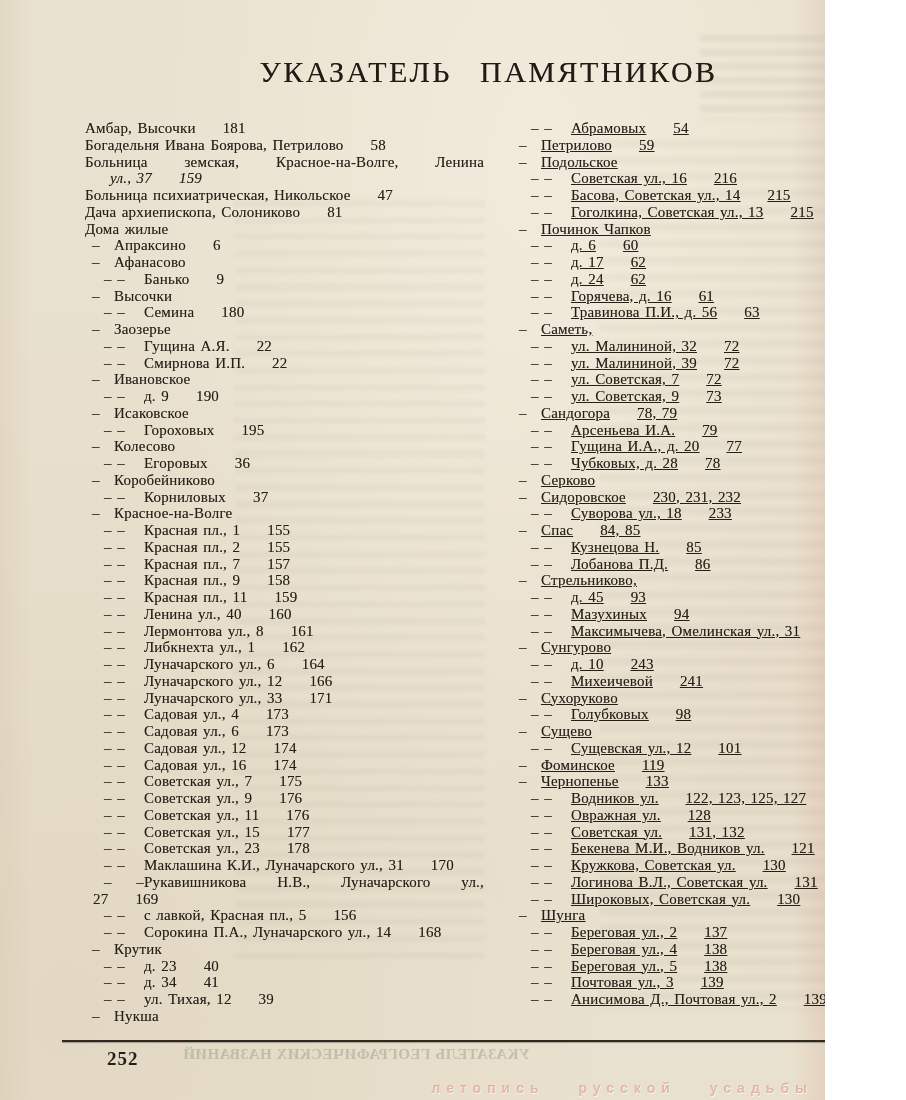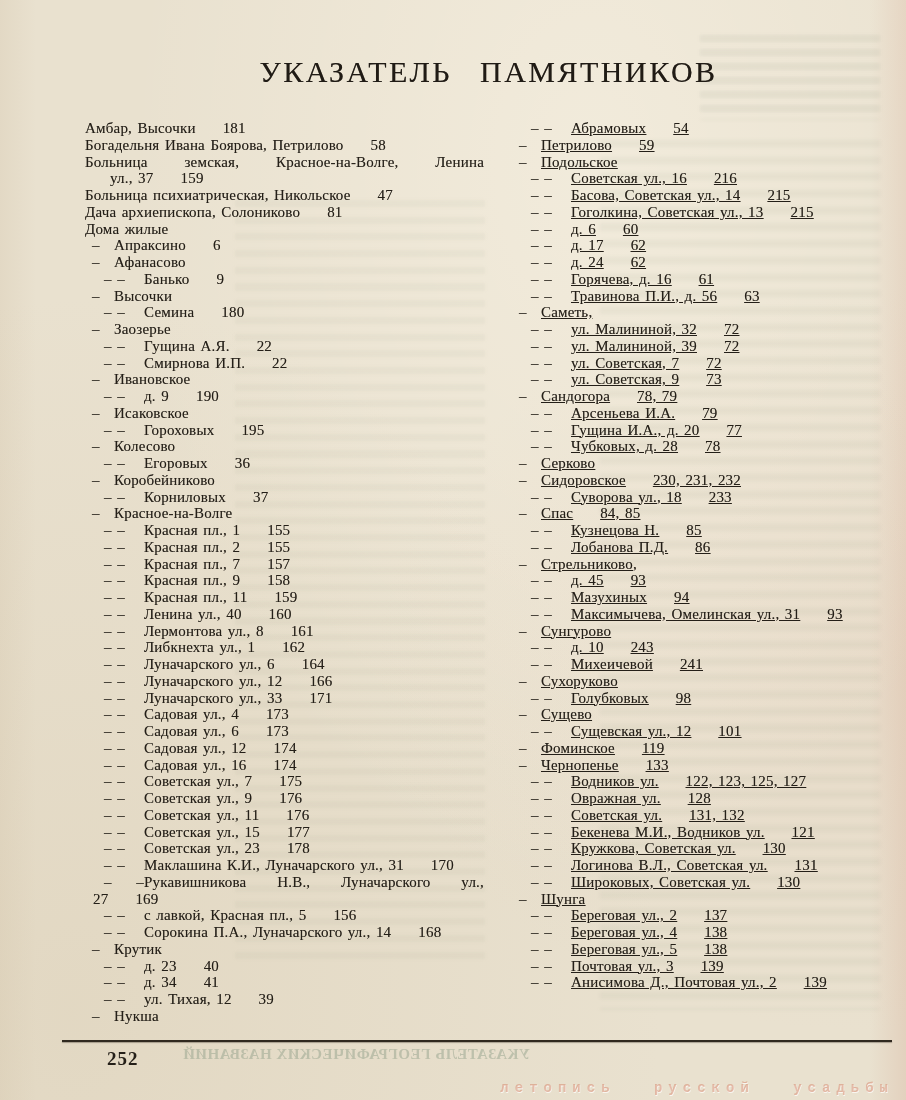"УКАЗАТЕЛЬ ПАМЯТНИКОВ" .page { width: 906px -> 825px }
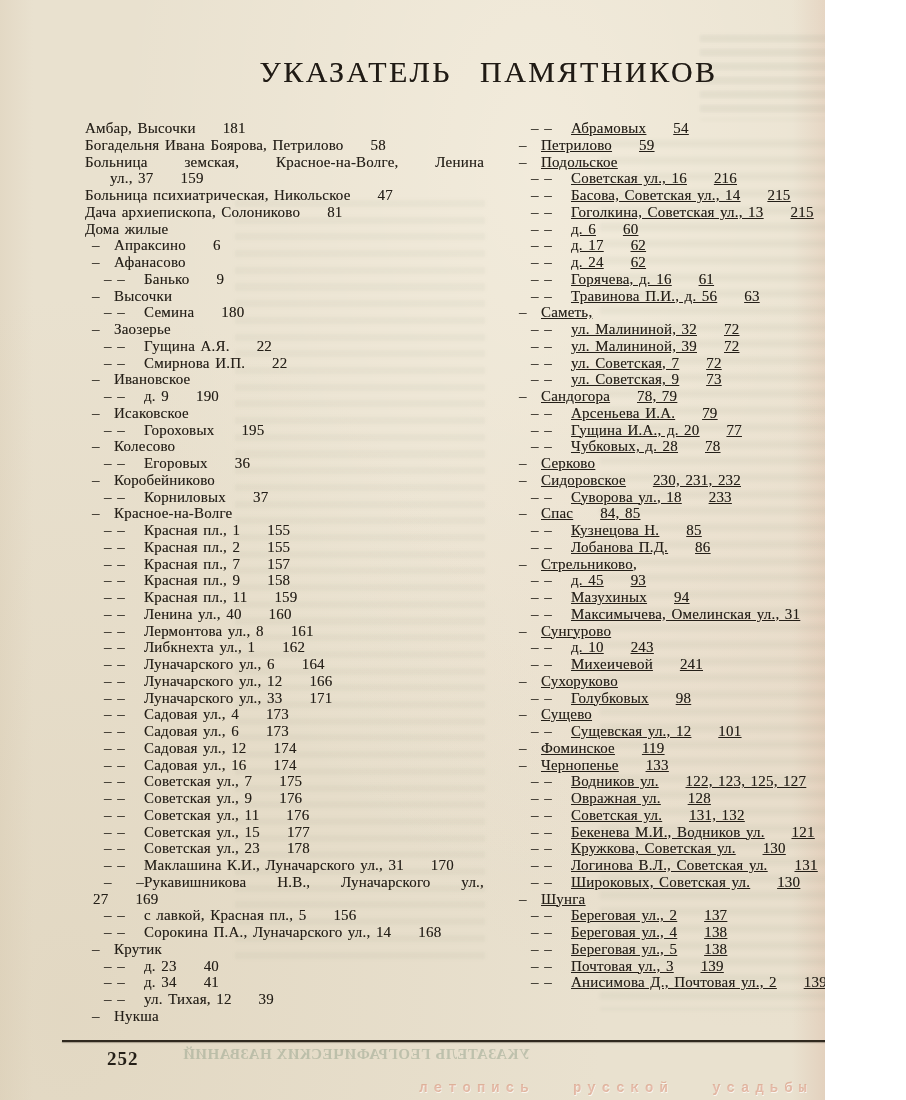"ул., 37 159" .row.cont.lvl0 { font-style: none -> italic }
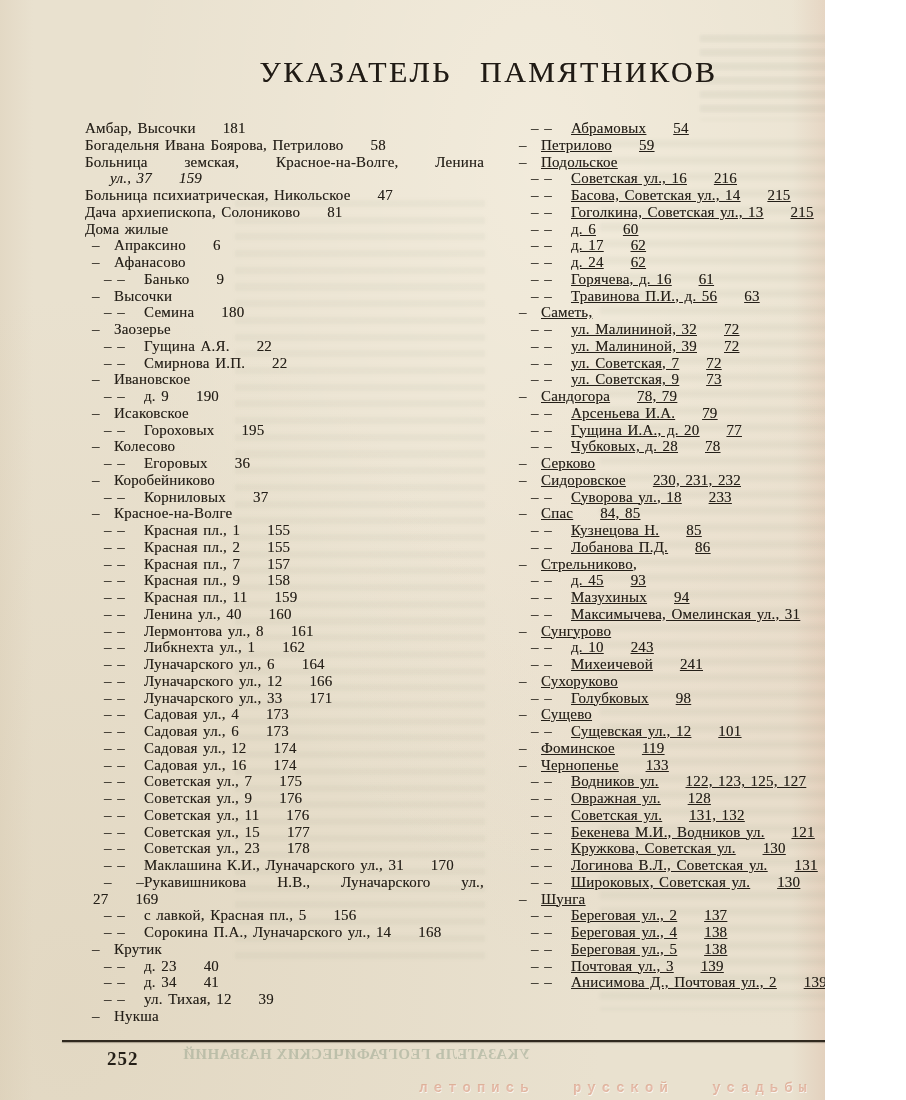"– Починок Чапков" div.row { html: none -> <div><span>–</span><span>Починок Чапков</span></div> }
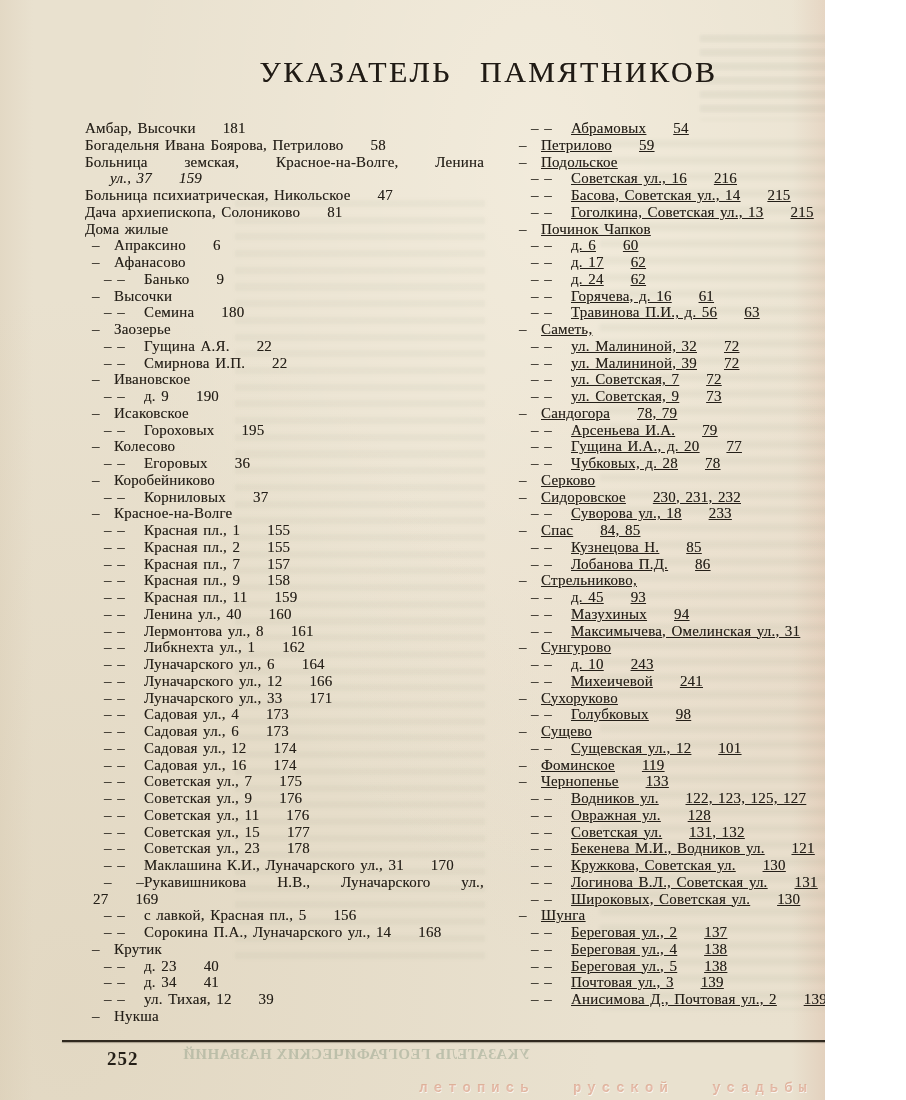"летопись русской усадьбы" .watermark { font-family: Liberation Mono, monospace -> Liberation Sans, sans-serif }
